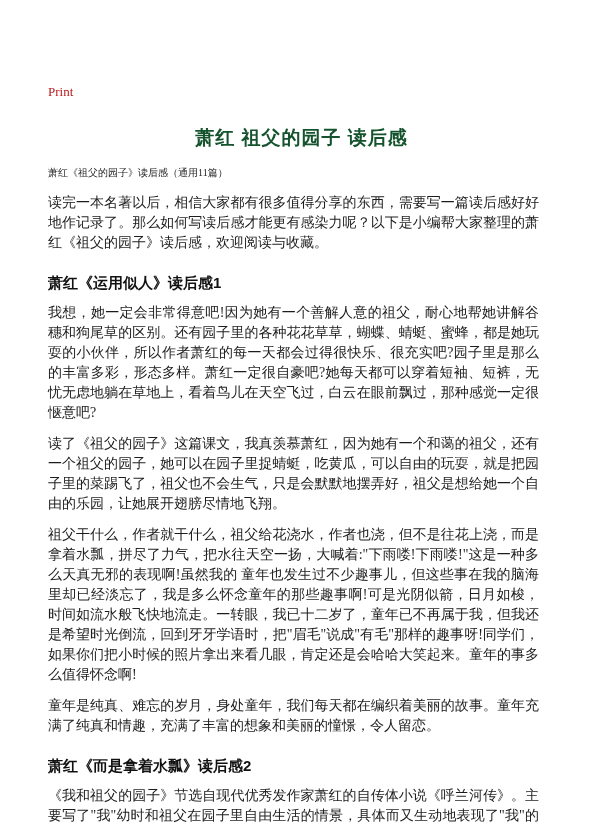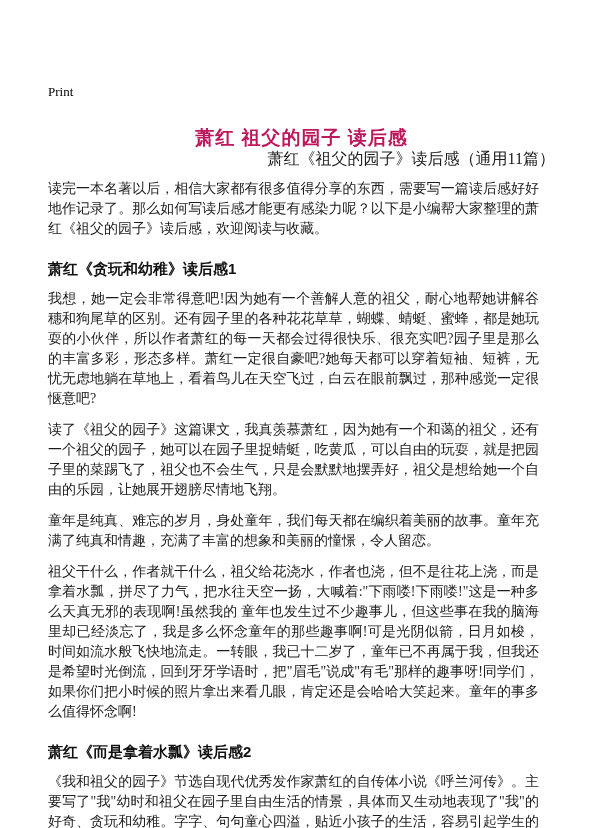"Print" .print-label { color: #000000 -> #b91c1c }
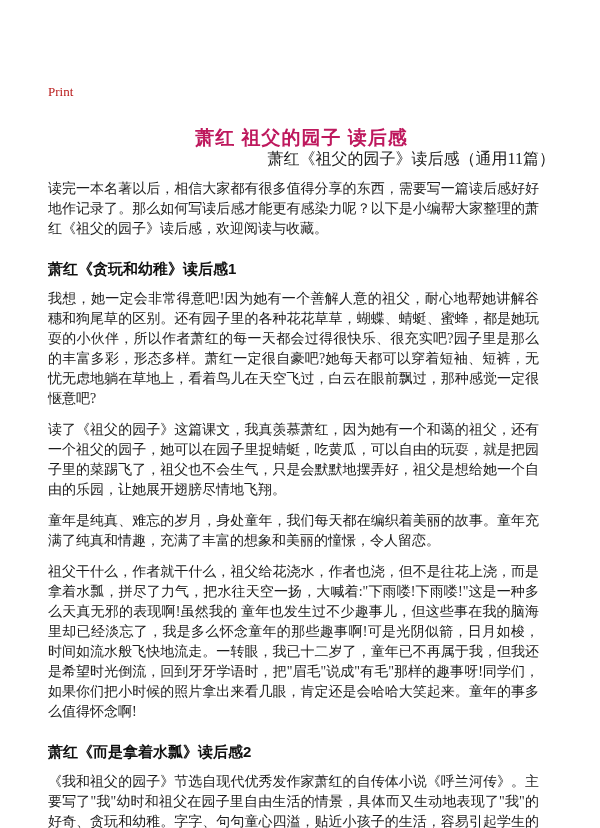"萧红 祖父的园子 读后感" .doc-title { color: #be185d -> #14532d }
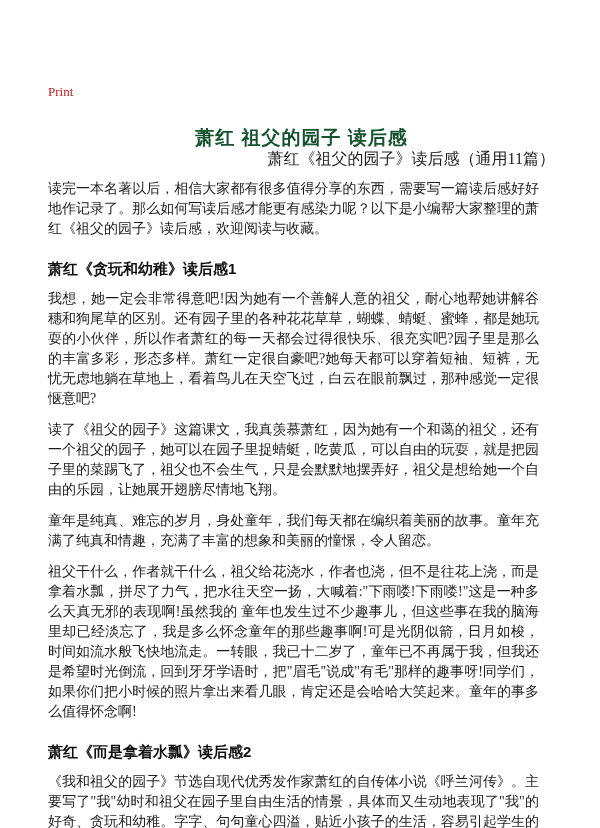"萧红《祖父的园子》读后感（通用11篇）" .doc-subtitle { font-size: 16px -> 10px; margin-top: none -> 14px; text-align: right -> none }
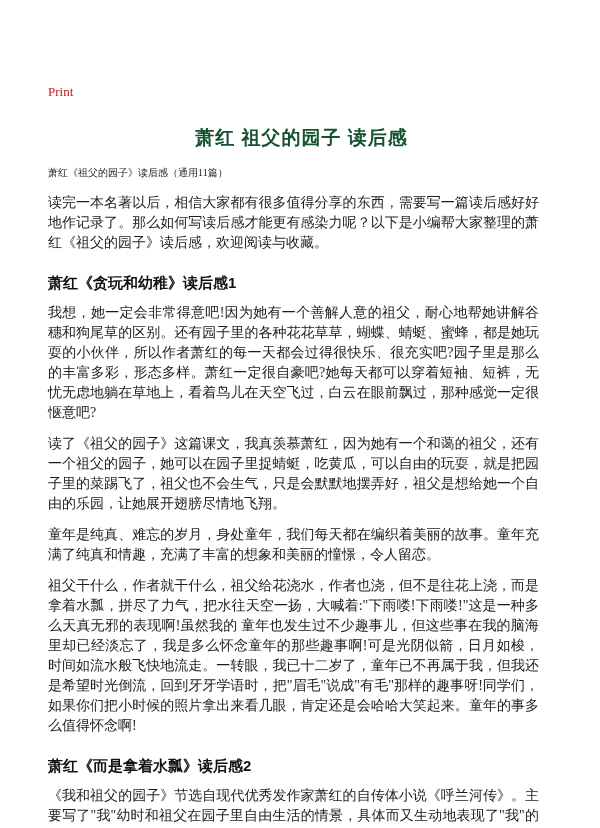"萧红《贪玩和幼稚》读后感1" h2.section-heading { text: 贪玩和幼稚 -> 运用似人 }
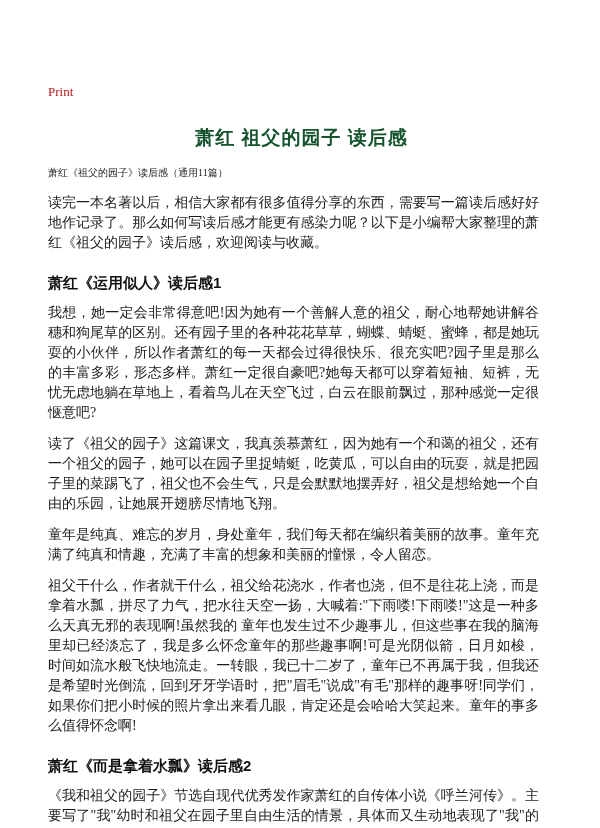"童年是纯真、难忘的岁月，身处童年，我们每天都在编织着美丽的故事。童年充满了纯真和" p.para { order: before "祖父干什么，作者就干什么，祖父给花浇水，作者也浇，但不是往花上浇，而是拿着水瓢，" -> after "祖父干什么，作者就干什么，祖父给花浇水，作者也浇，但不是往花上浇，而是拿着水瓢，" }
